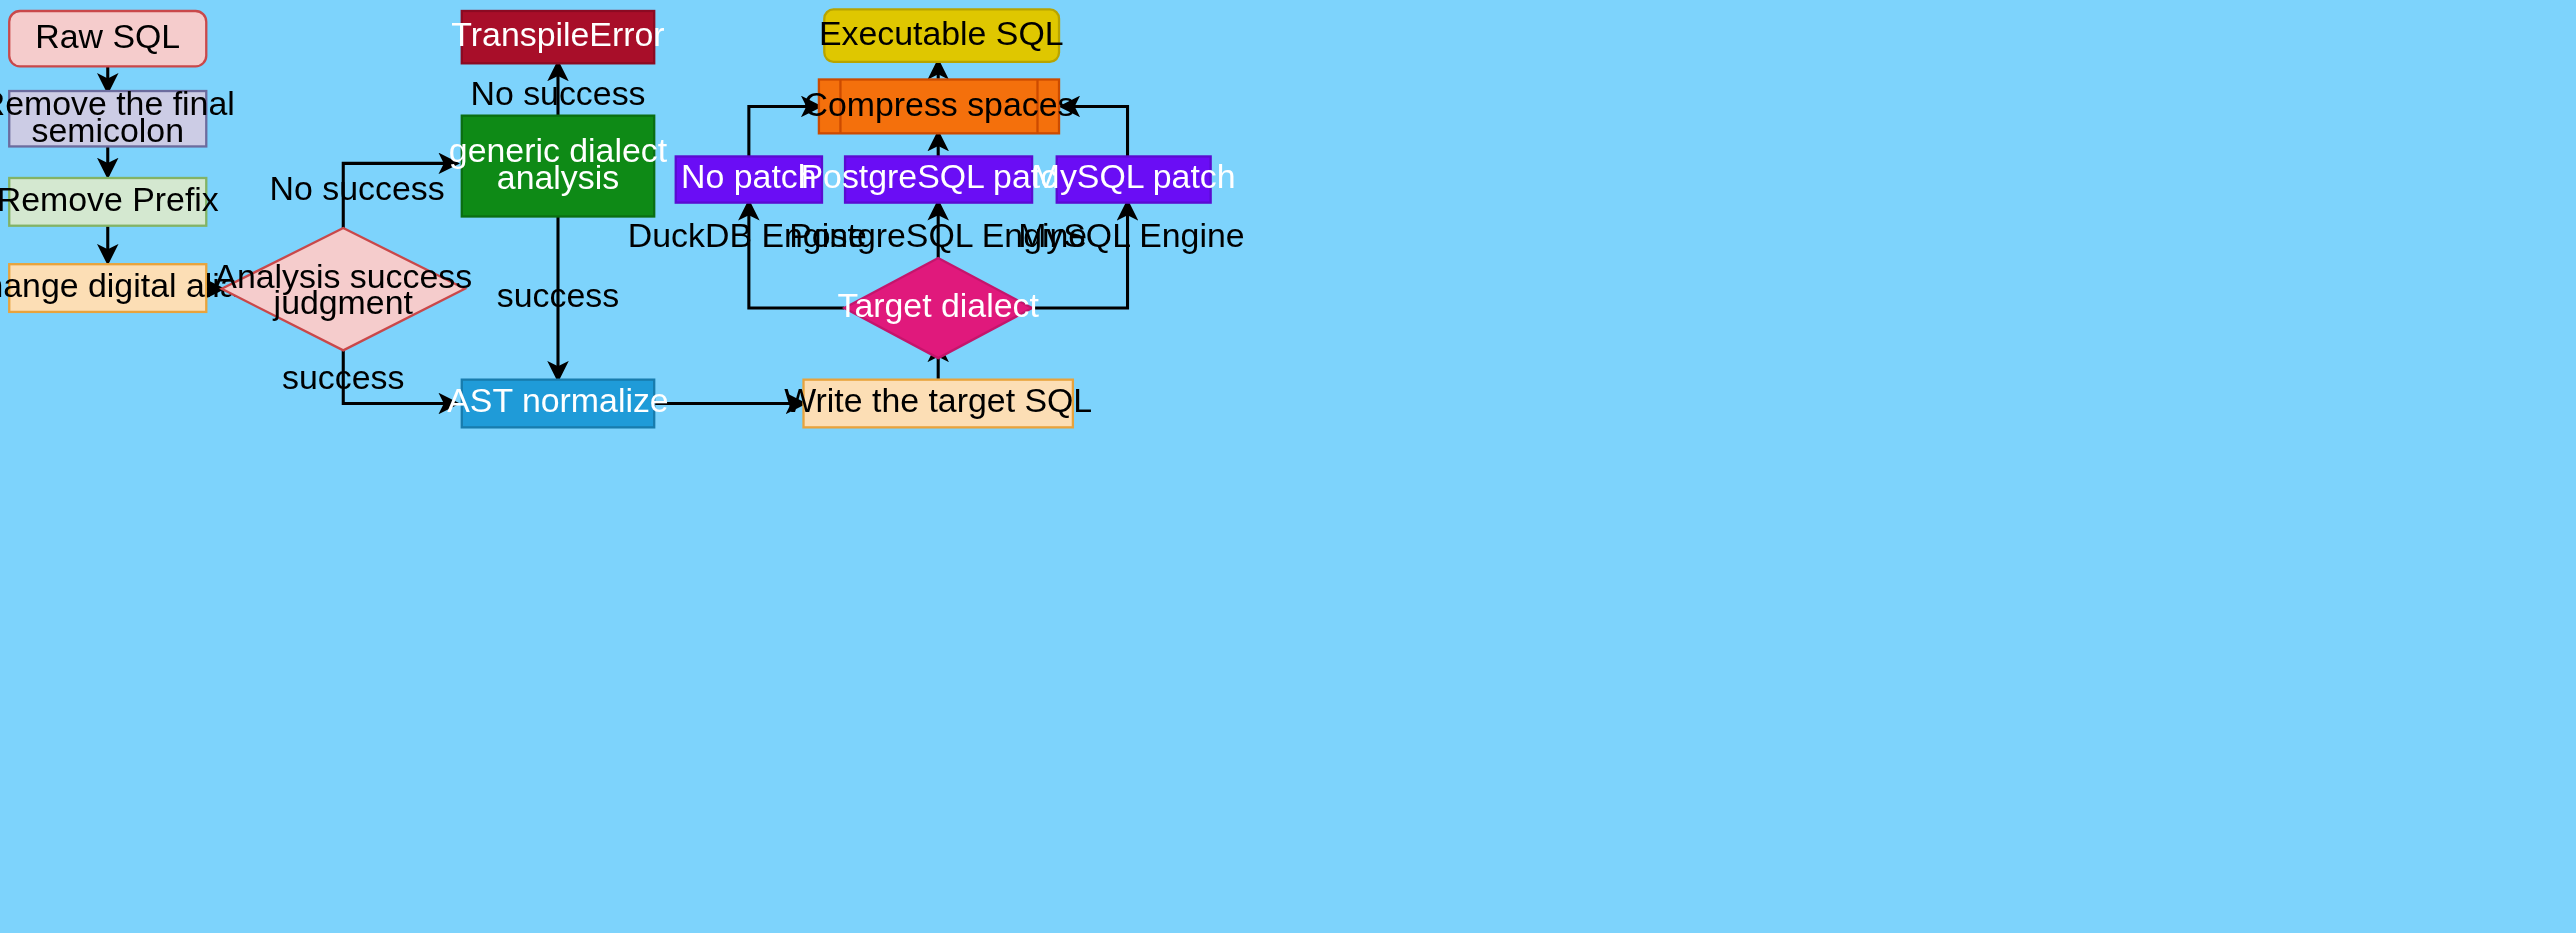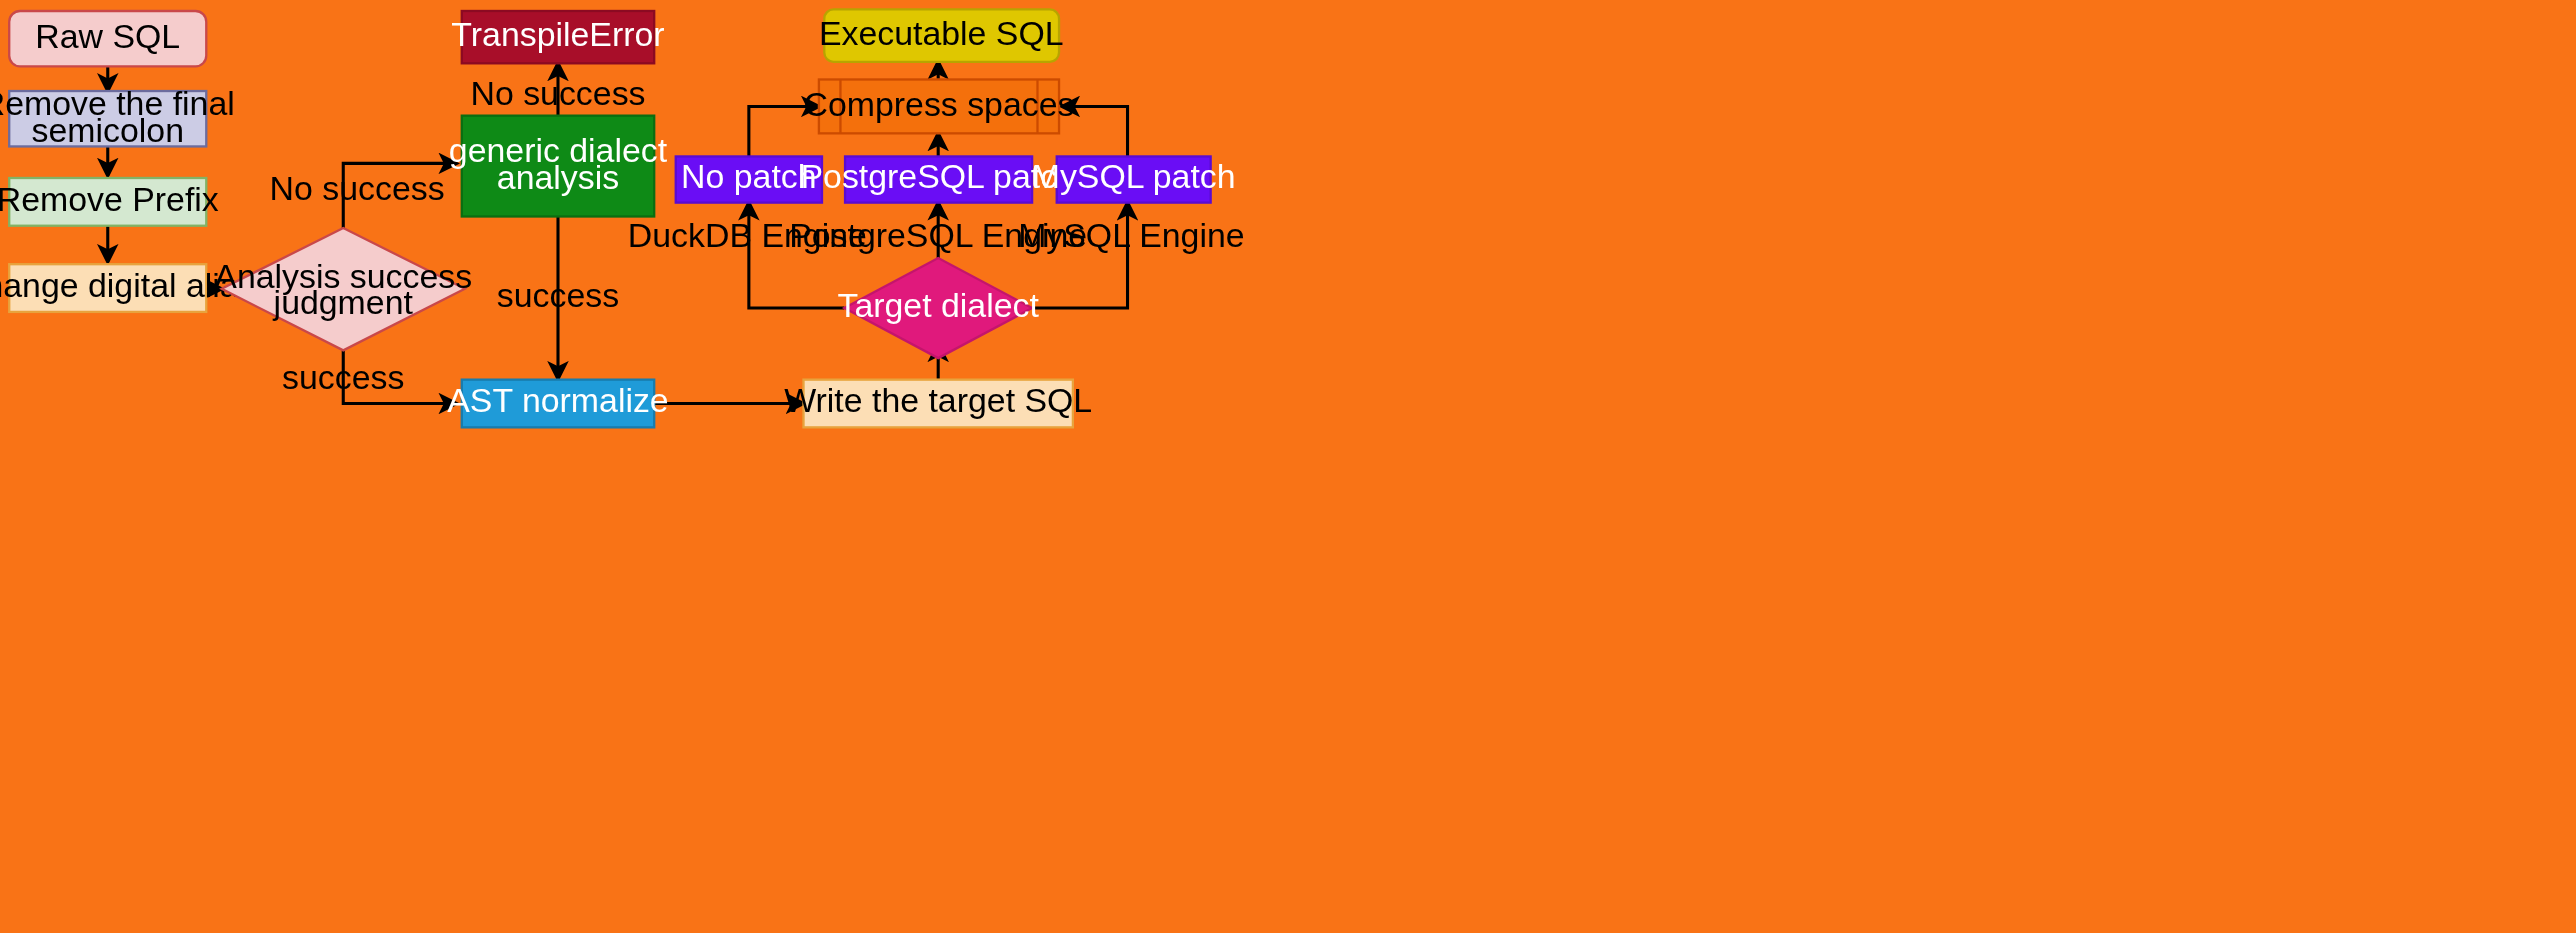"Raw SQL" #canvas { background: #f97316 -> #7dd3fc }
